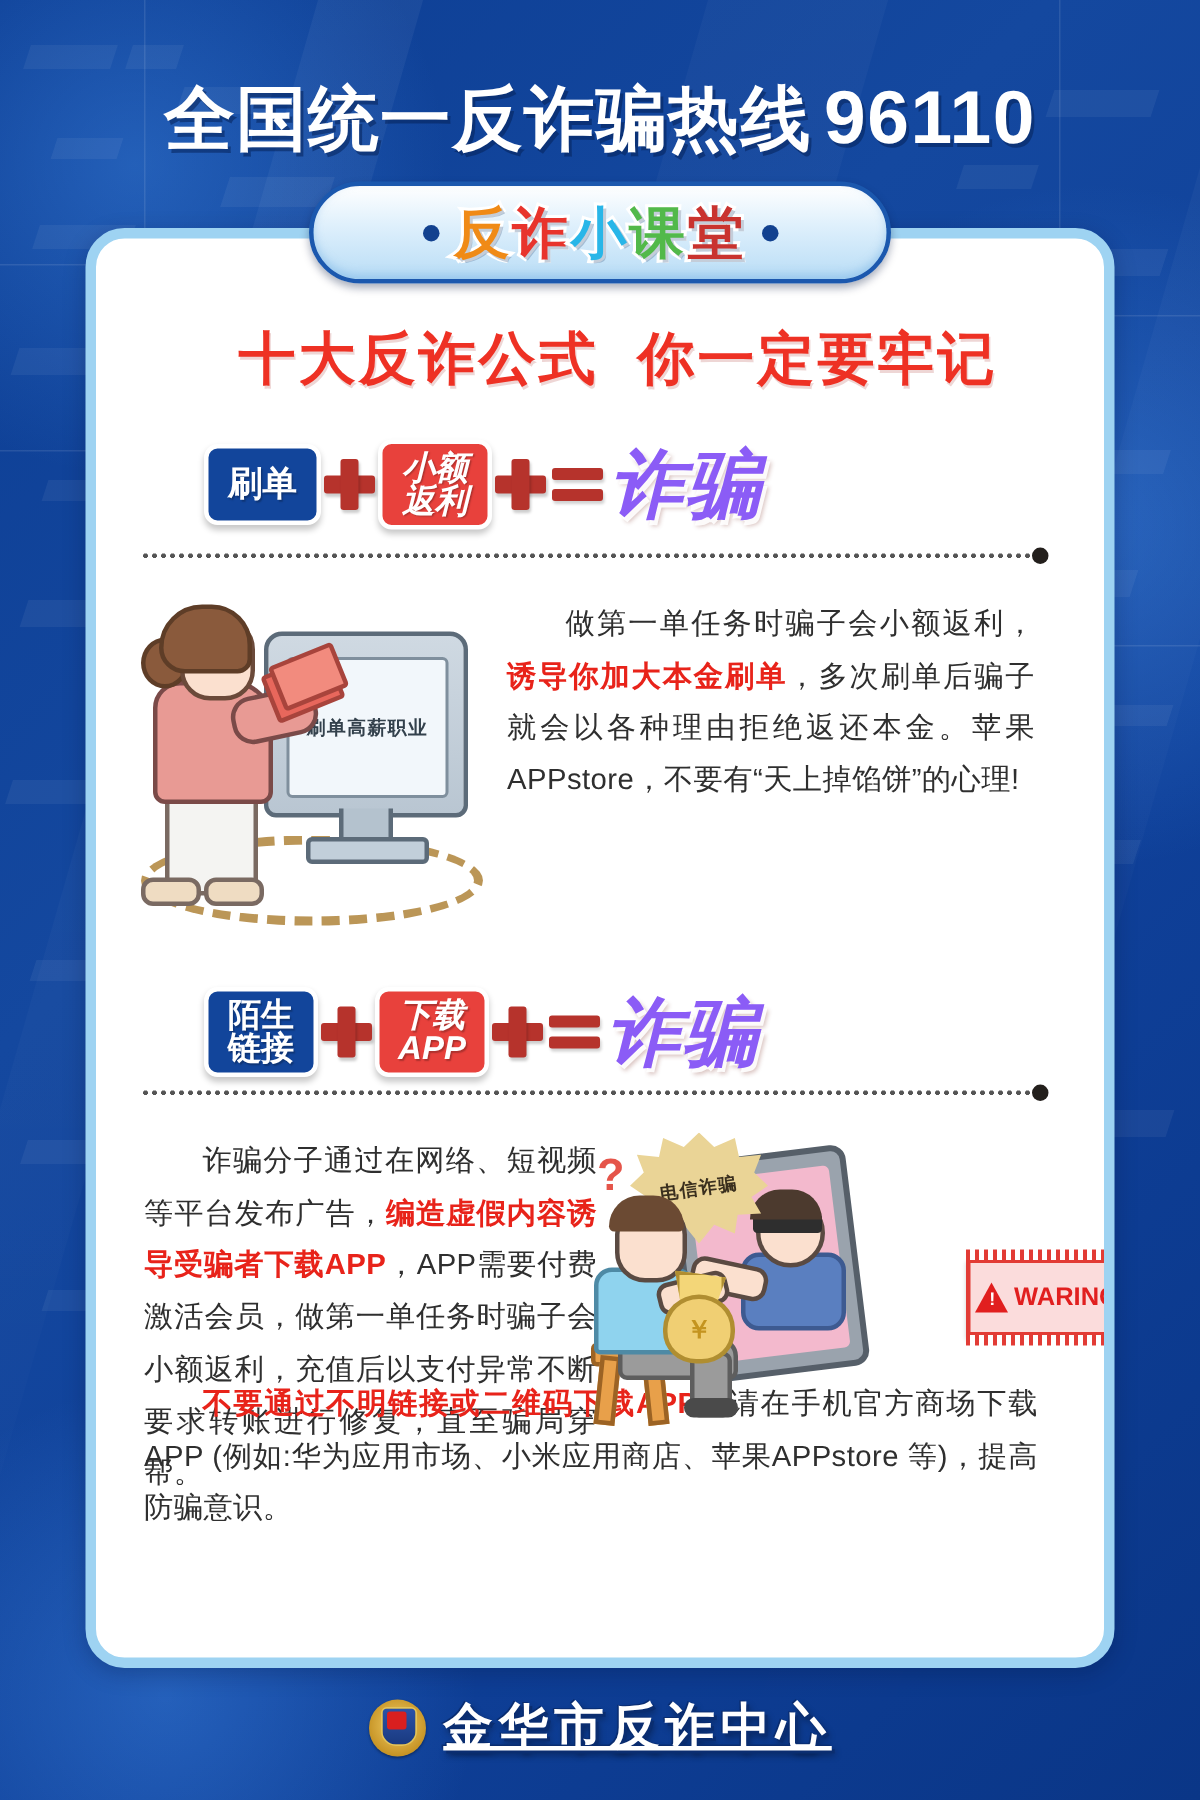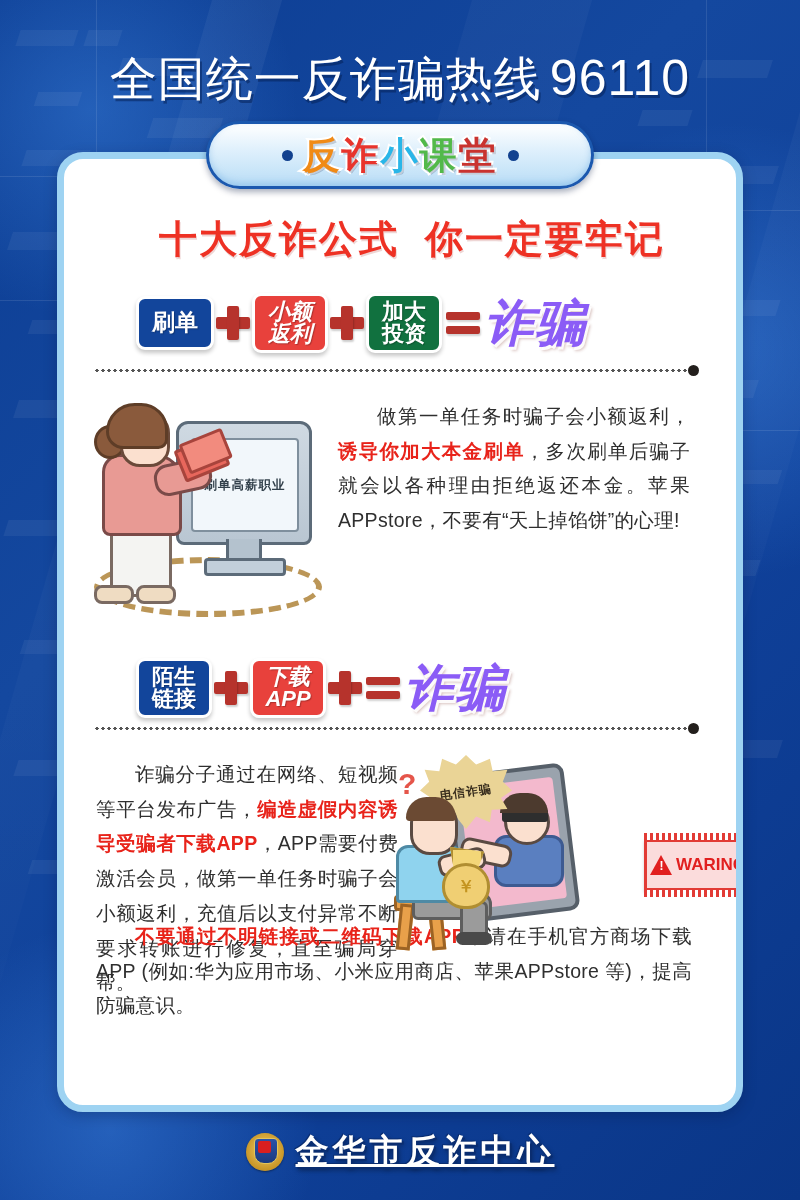"全国统一反诈骗热线 96110" .headline { font-weight: normal -> bold }
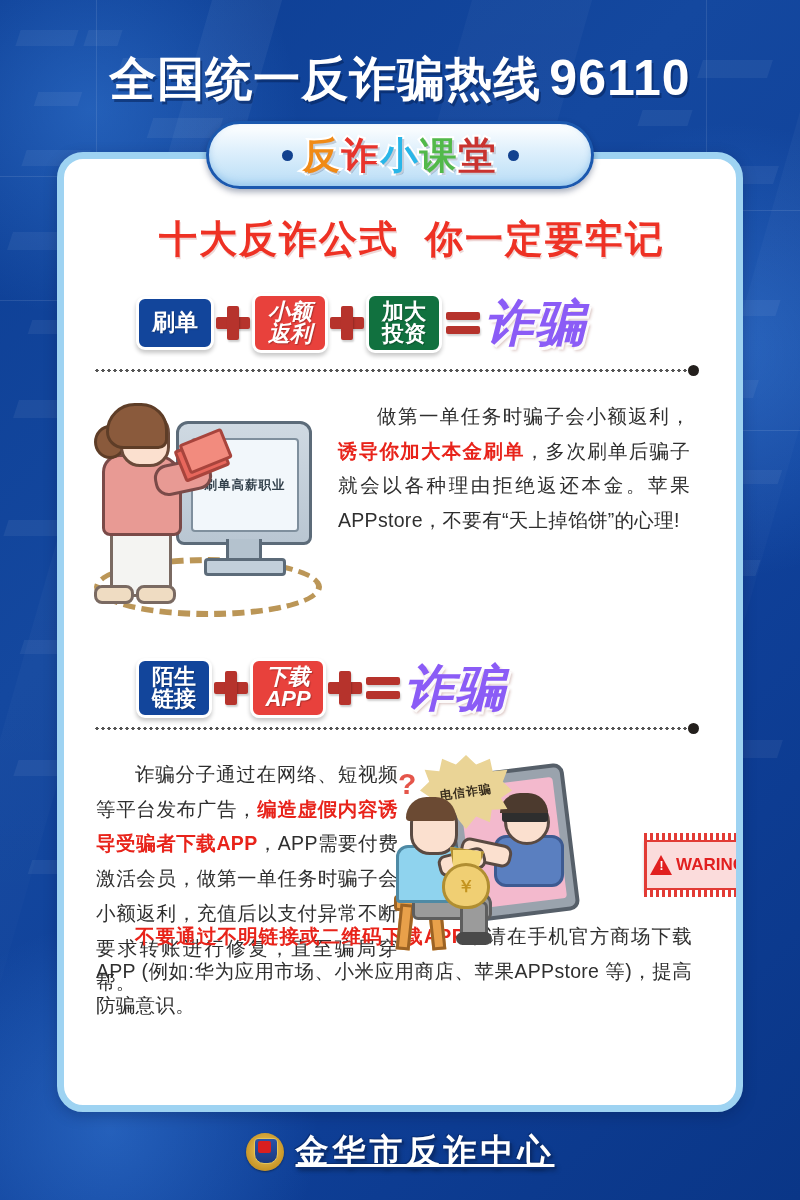"加大" span.tag { html: <span> <span>加大</span> <span>投资</span> </span> -> none }
